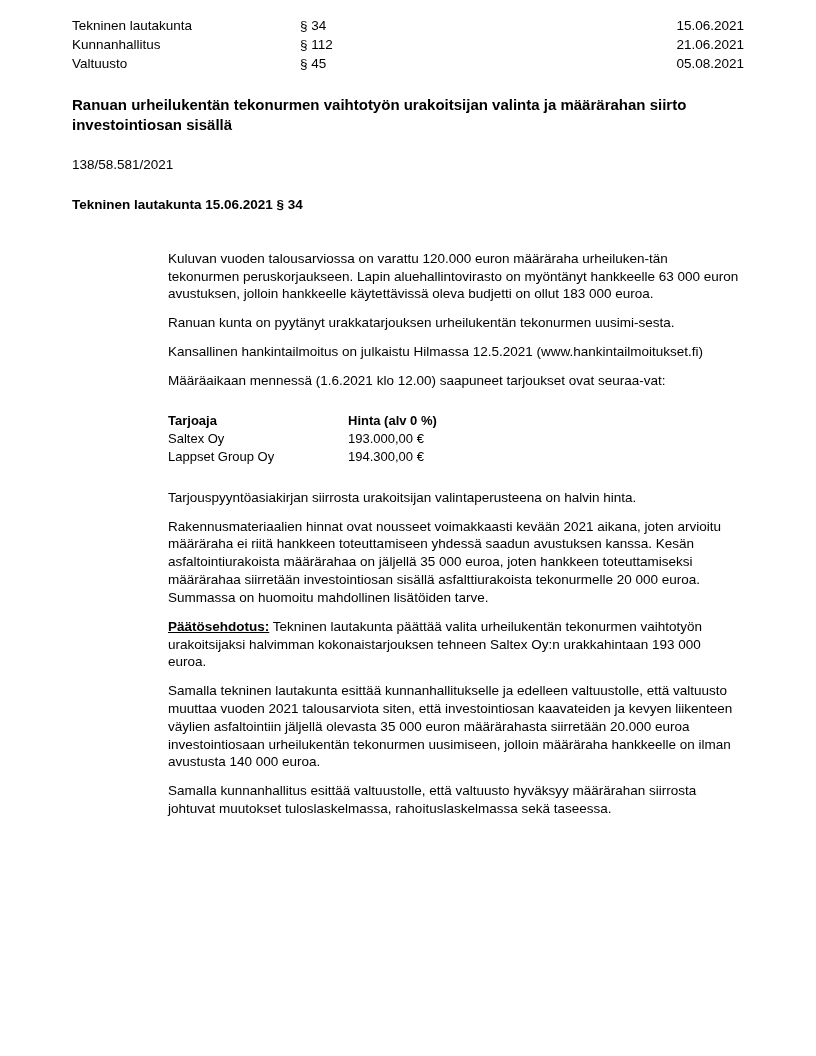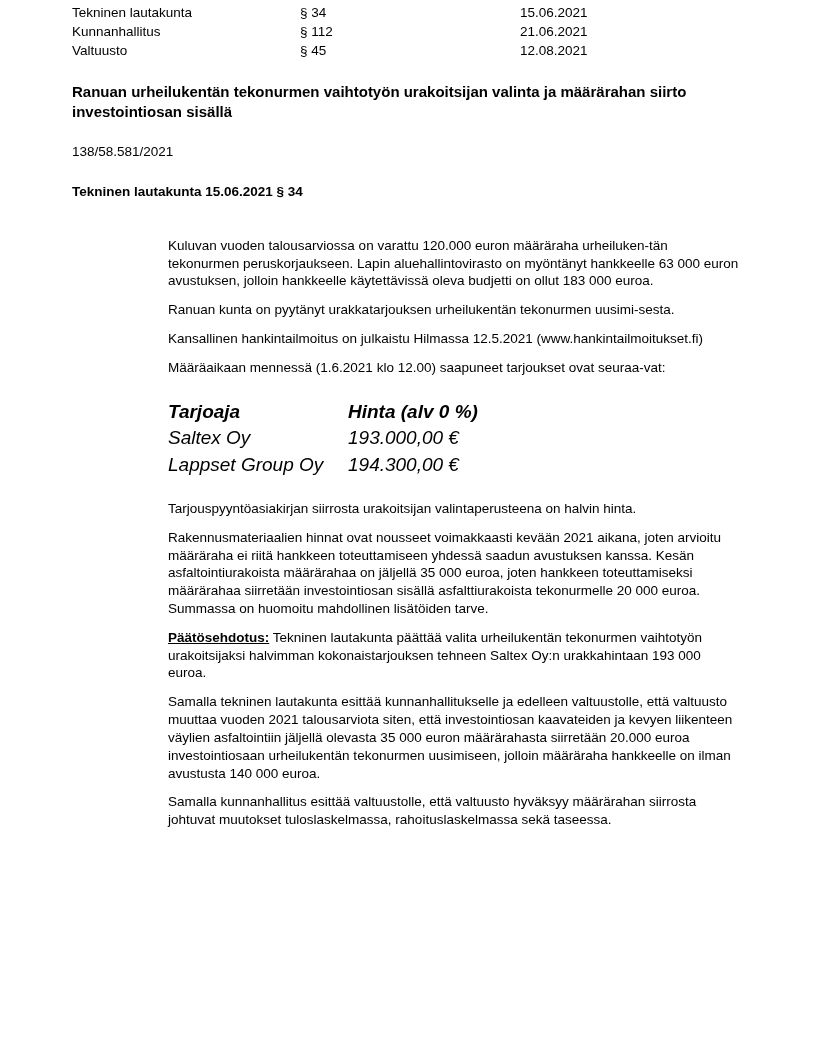"Tekninen lautakunta" .page { padding: 4px 72px 0 72px -> 17px 72px 0 72px }
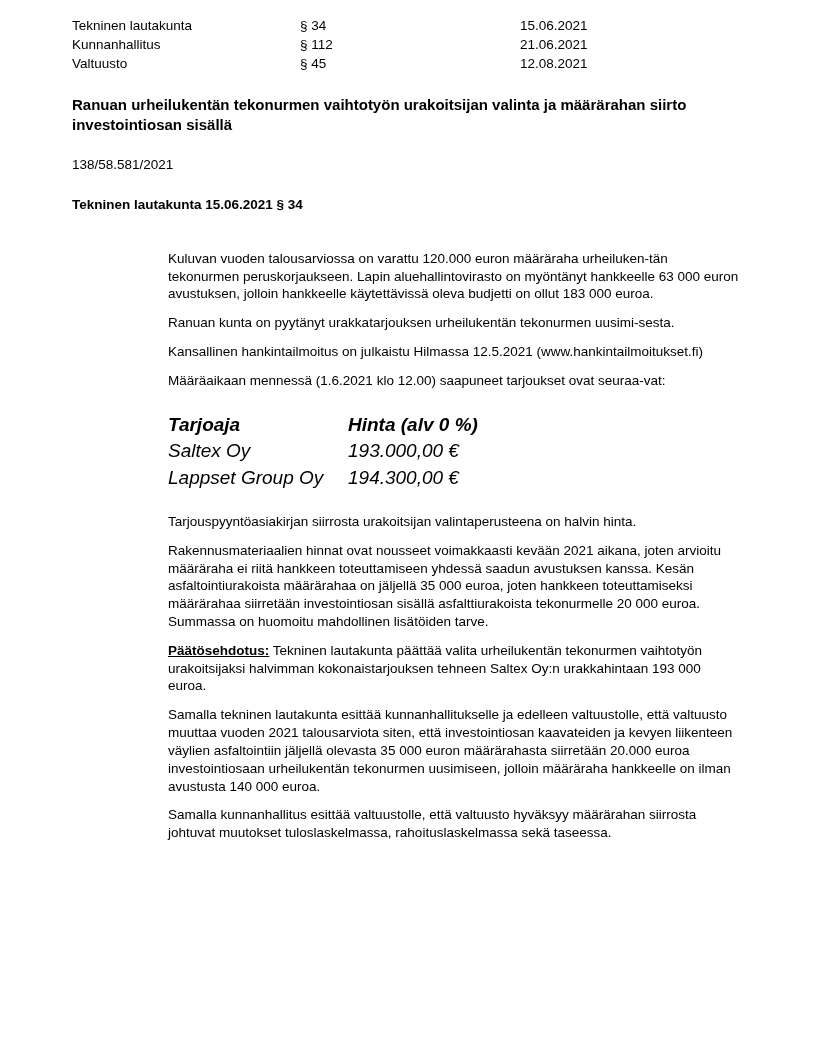"15.06.2021" .col-date { text-align: none -> right }
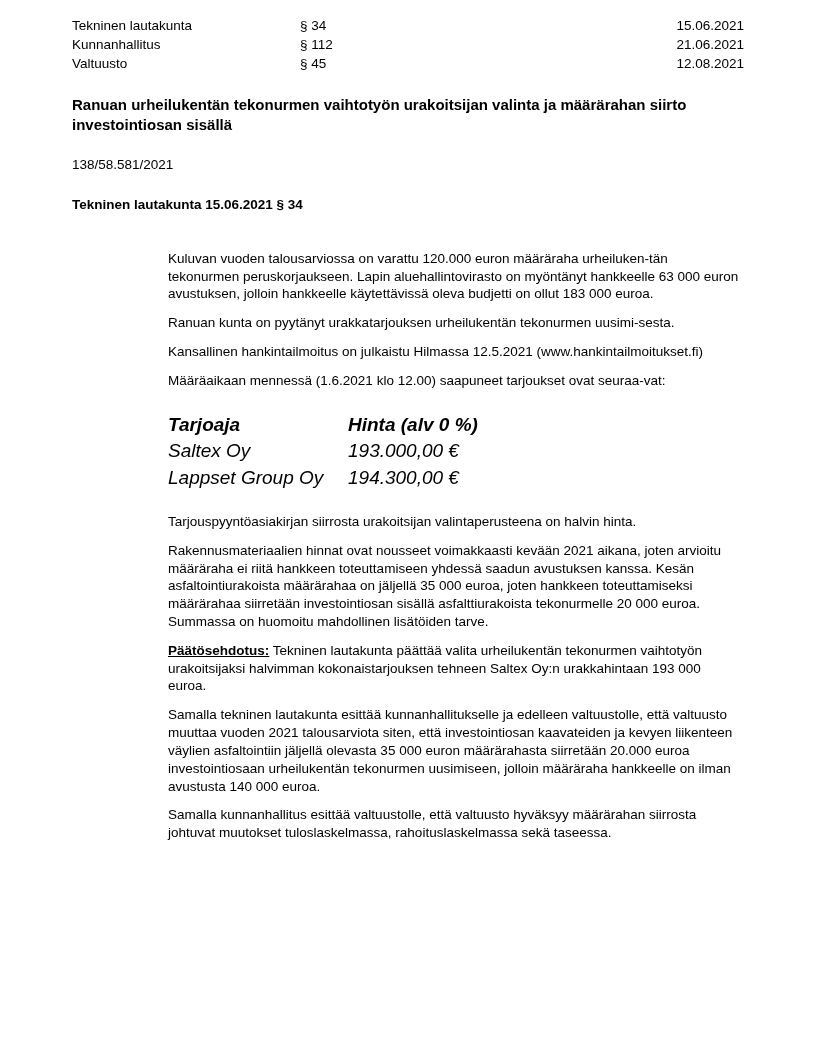"12.08.2021" td.col-date { text: 12.08.2021 -> 05.08.2021 }
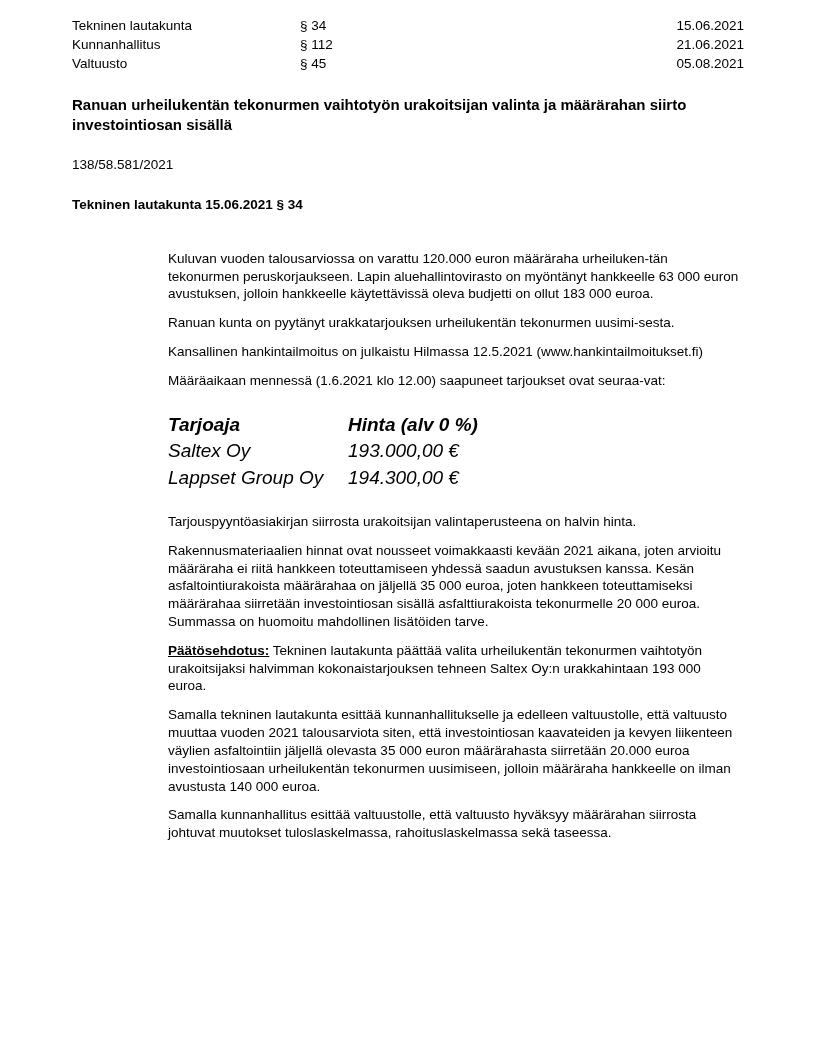"Tarjoaja" .offers-table td { font-size: 19px -> 13px; font-style: italic -> none }
